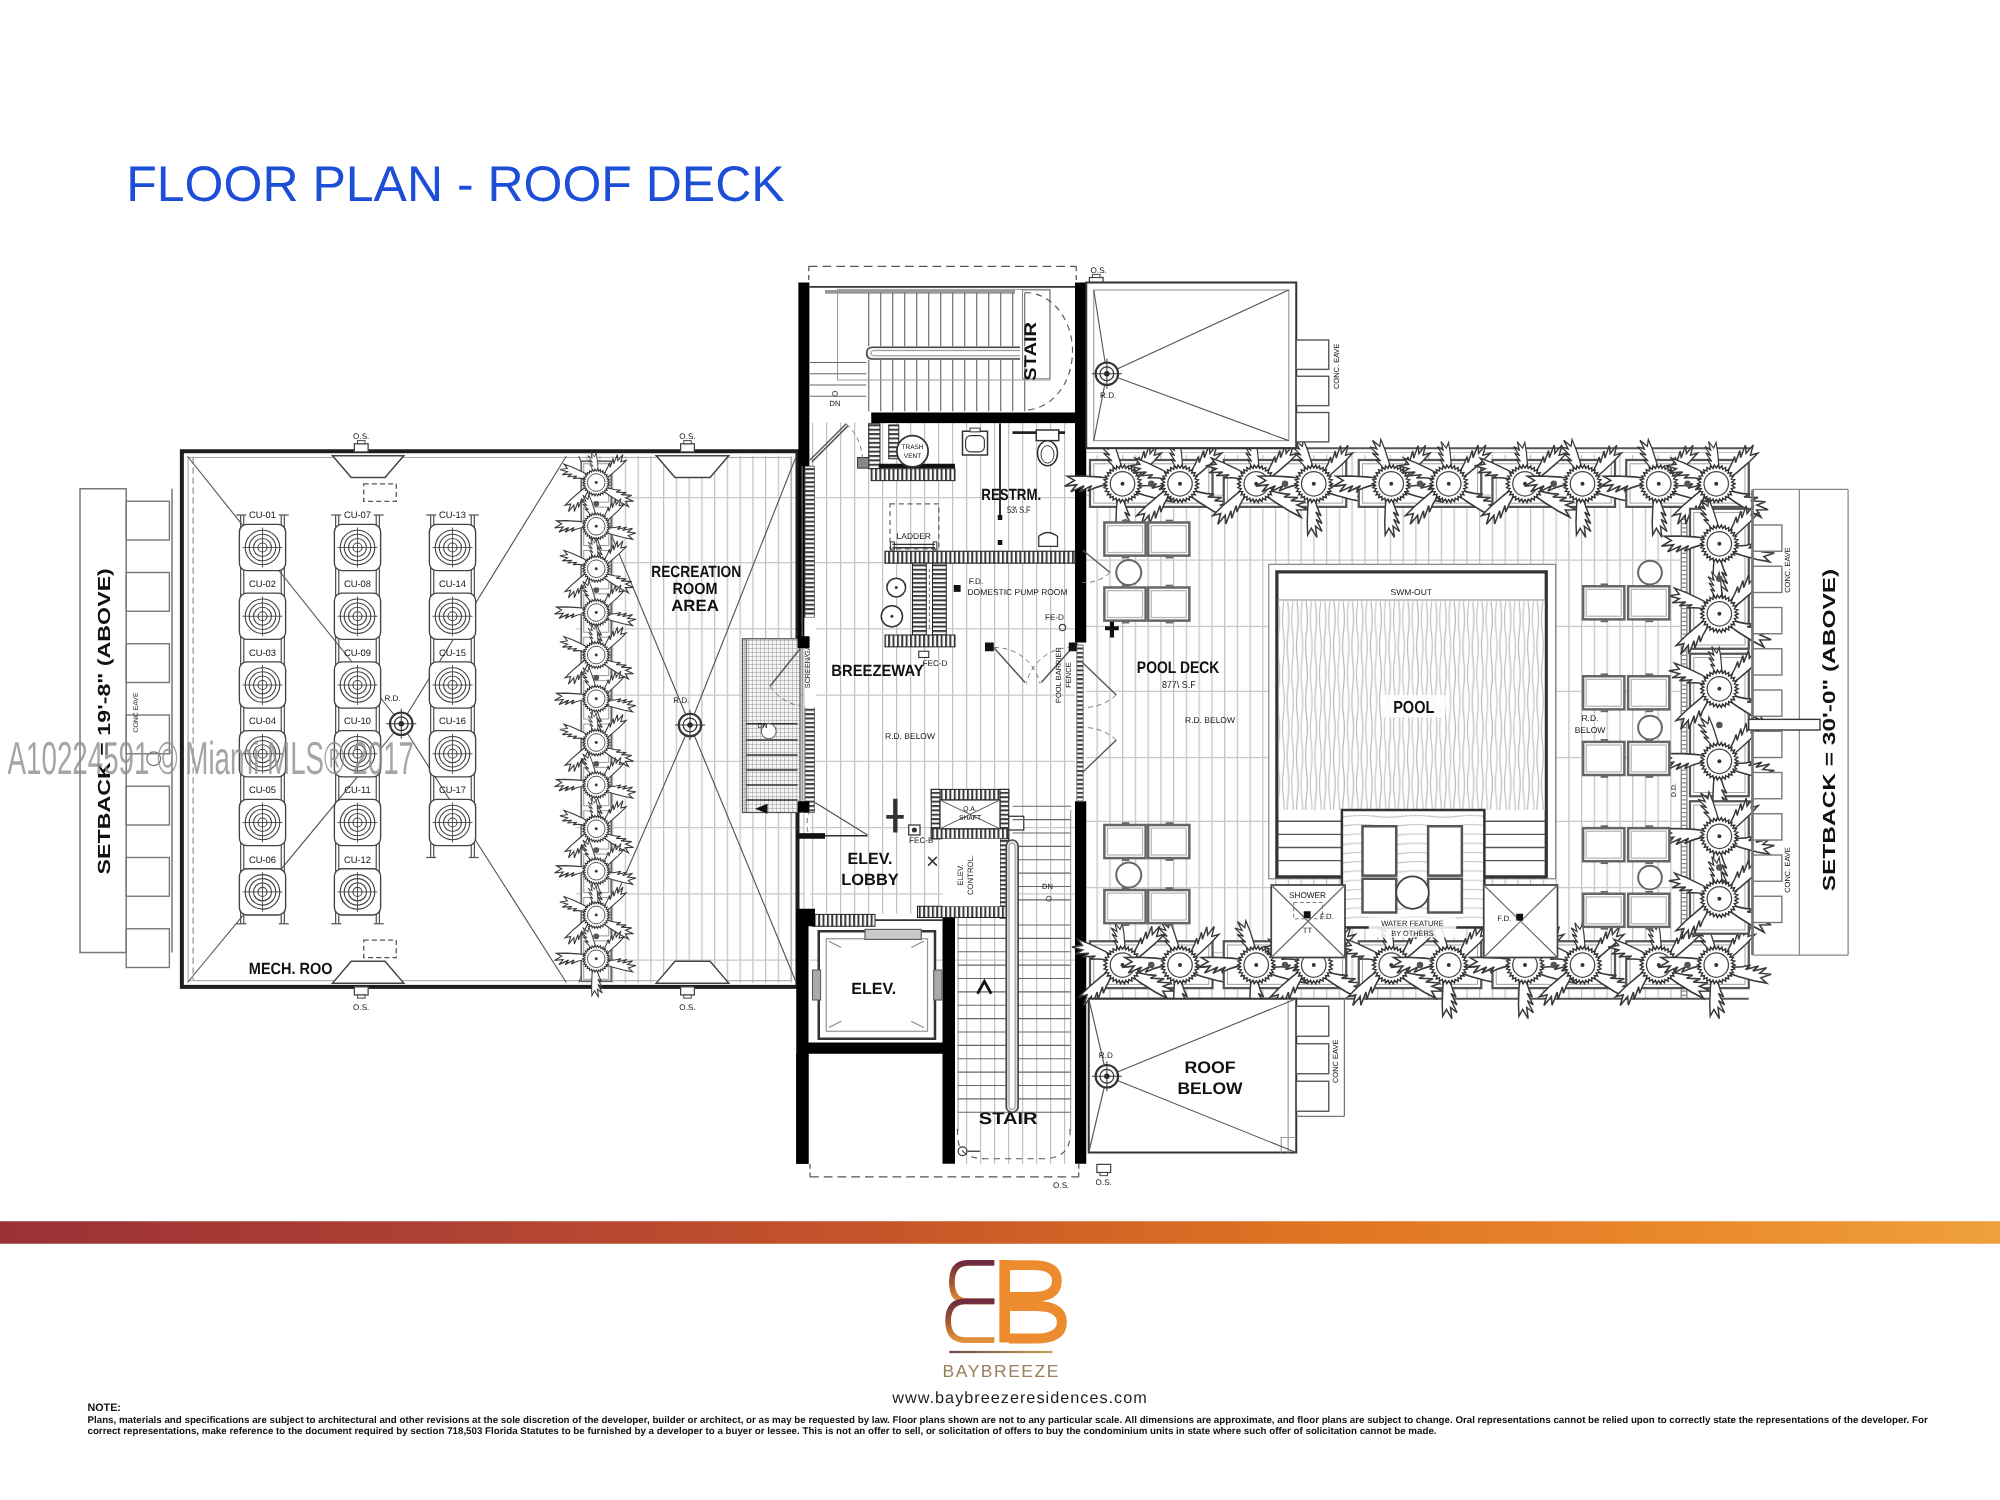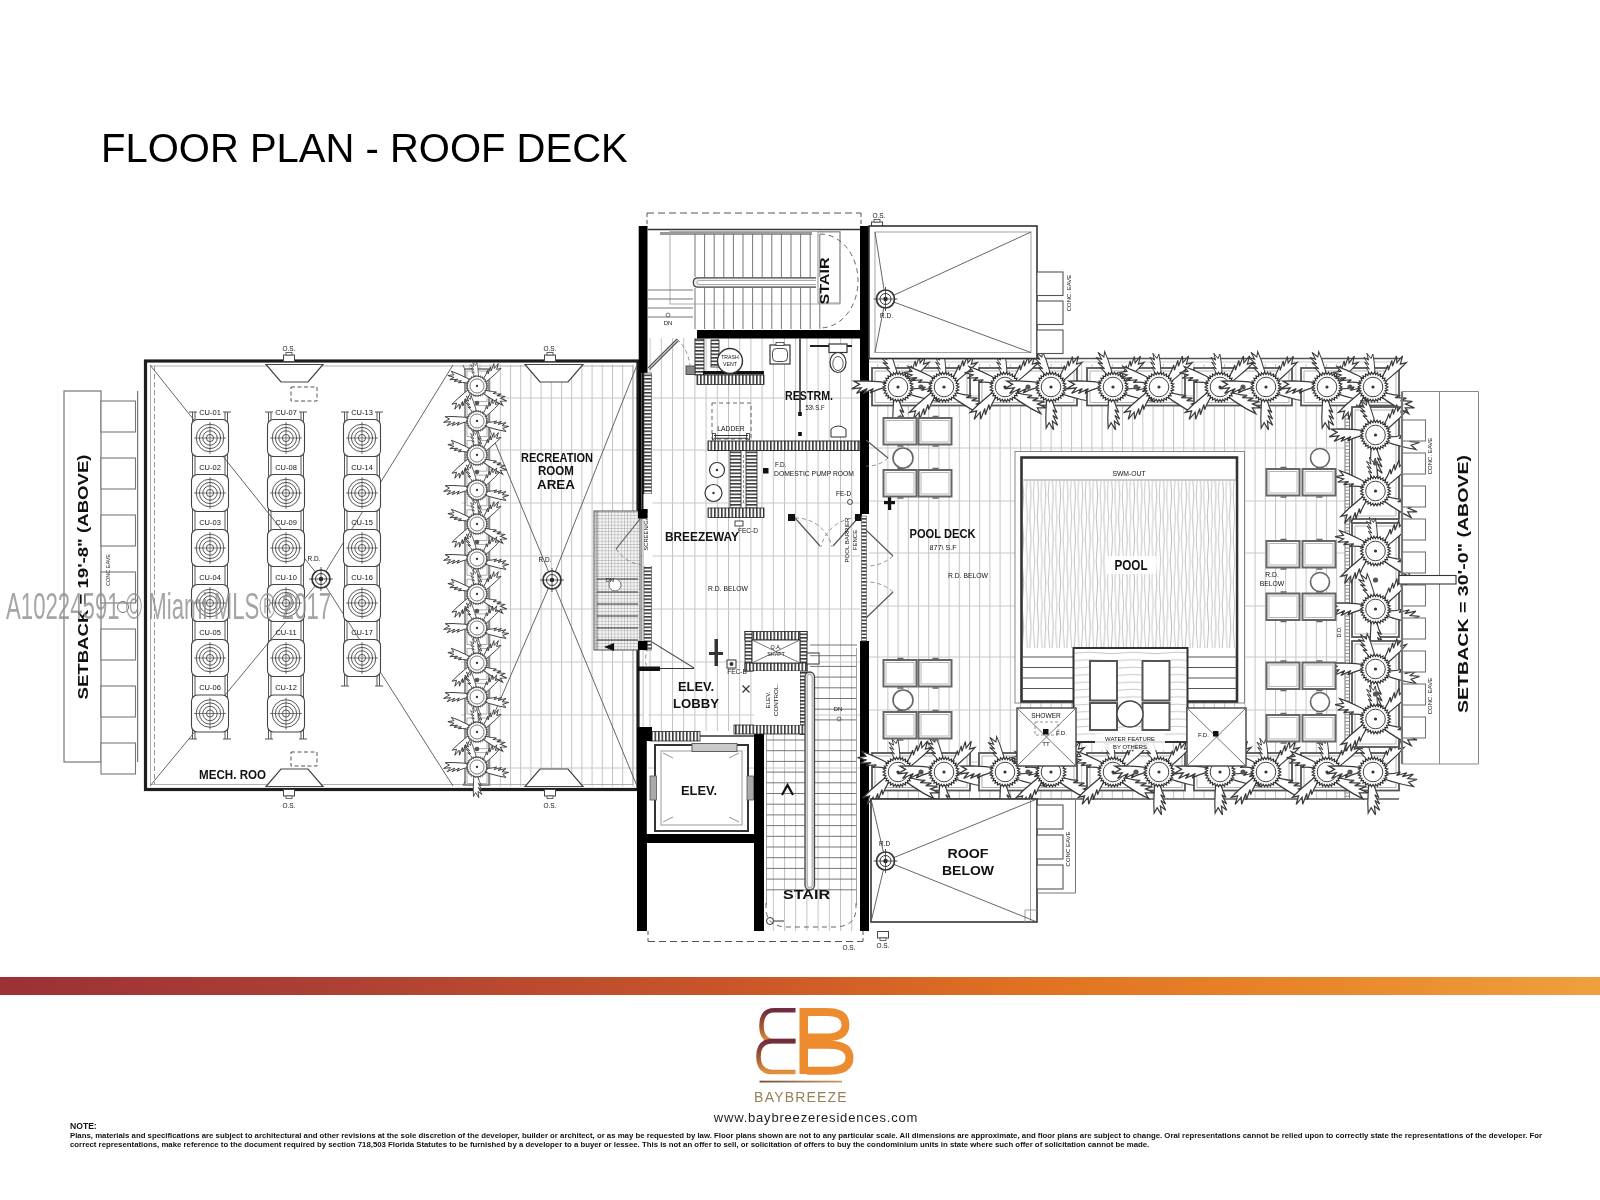"FLOOR PLAN - ROOF DECK" div.abs { color: #000000 -> #1d4ed8 }
